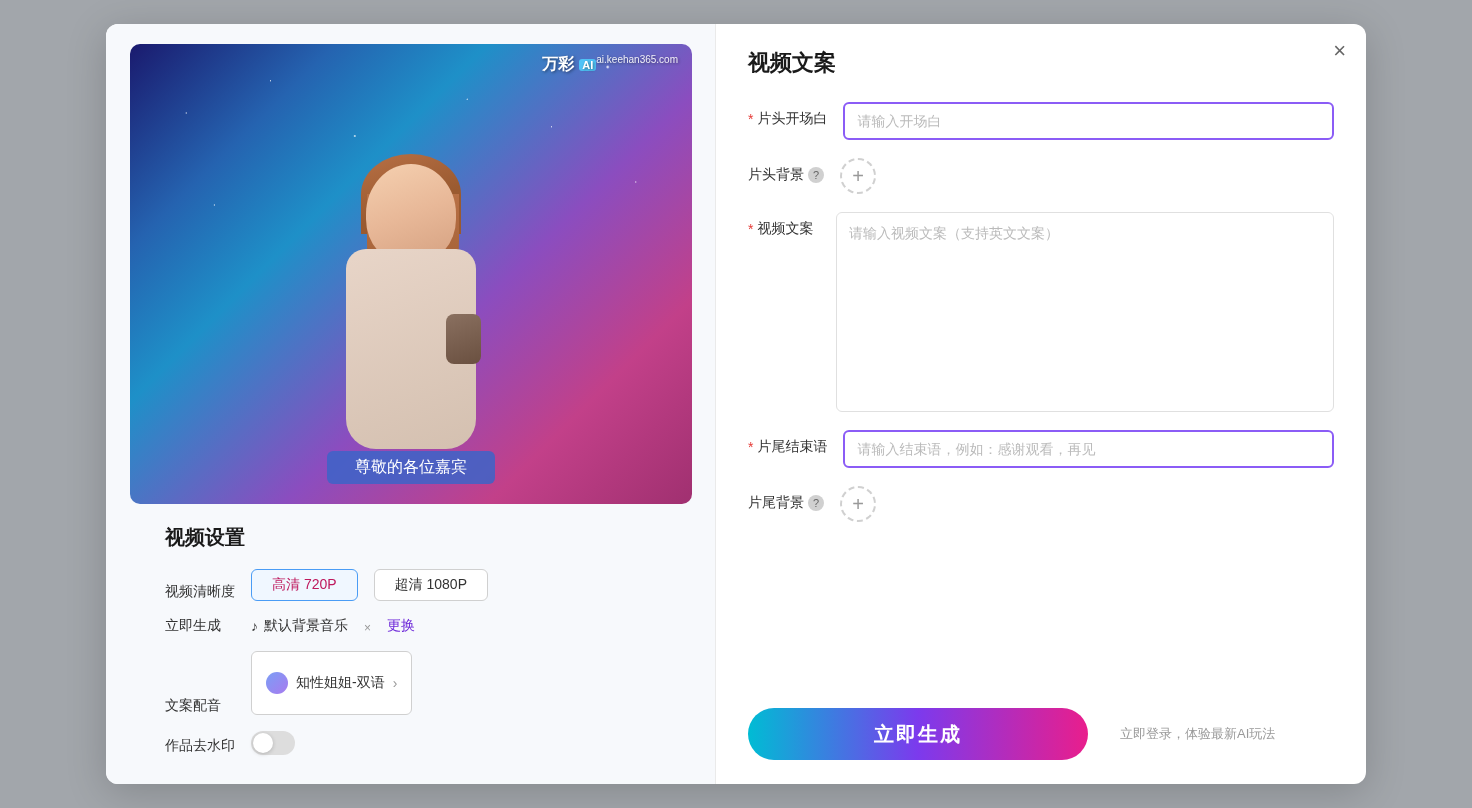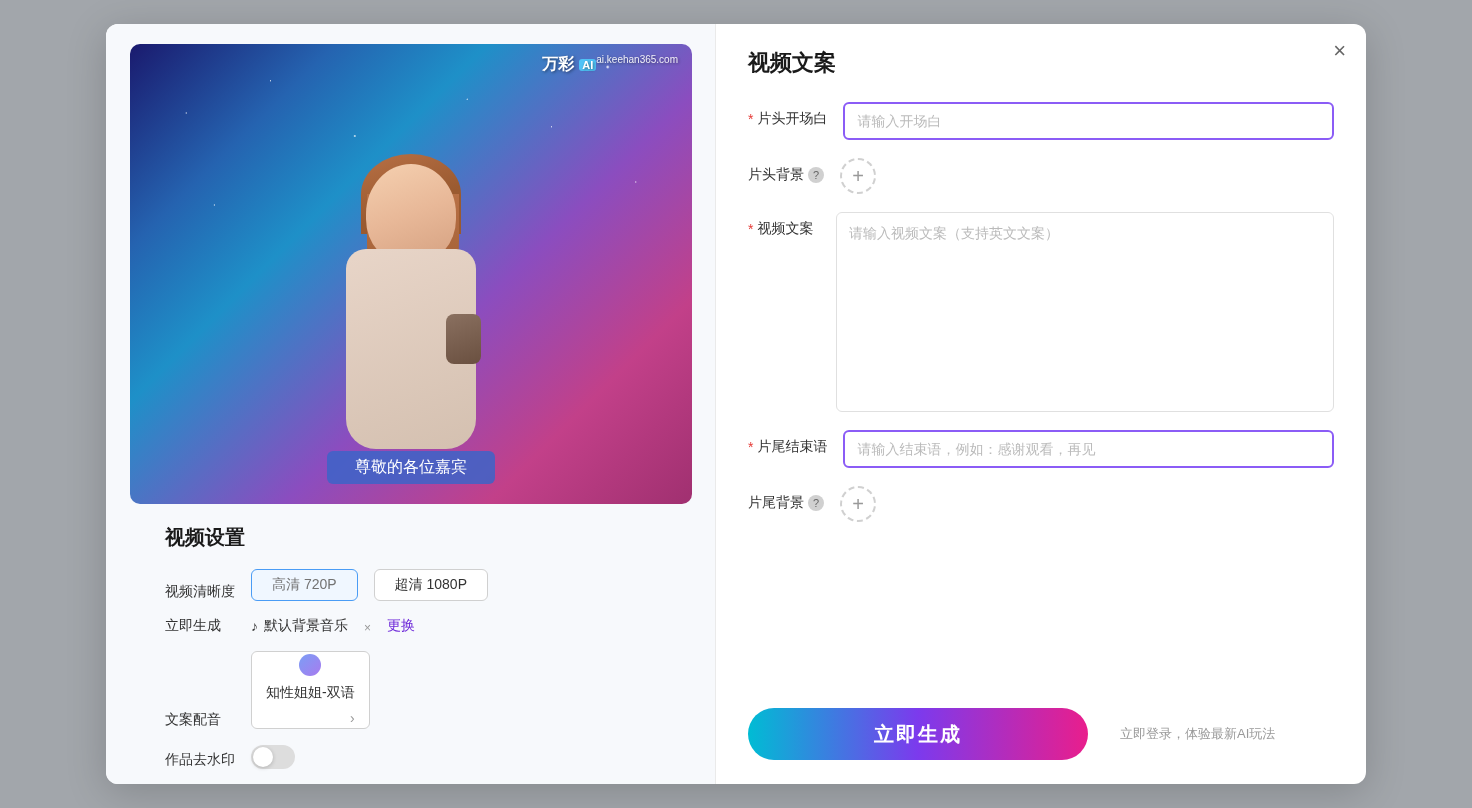"高清 720P" .quality-btn.active { color: #737373 -> #be185d }
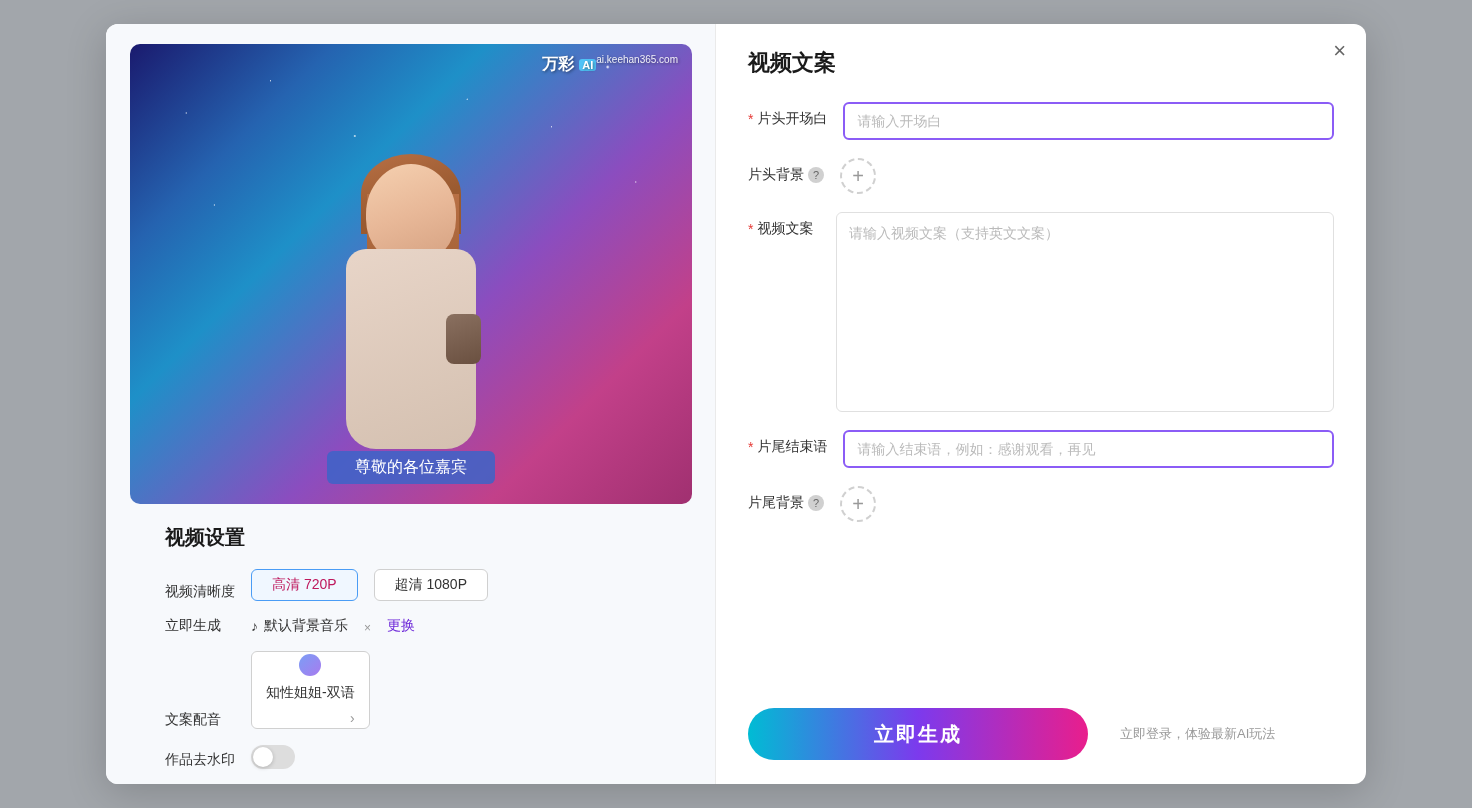"知性姐姐-双语" .voice-selector { flex-direction: column -> none; padding: 2px 14px -> 20px 14px }
